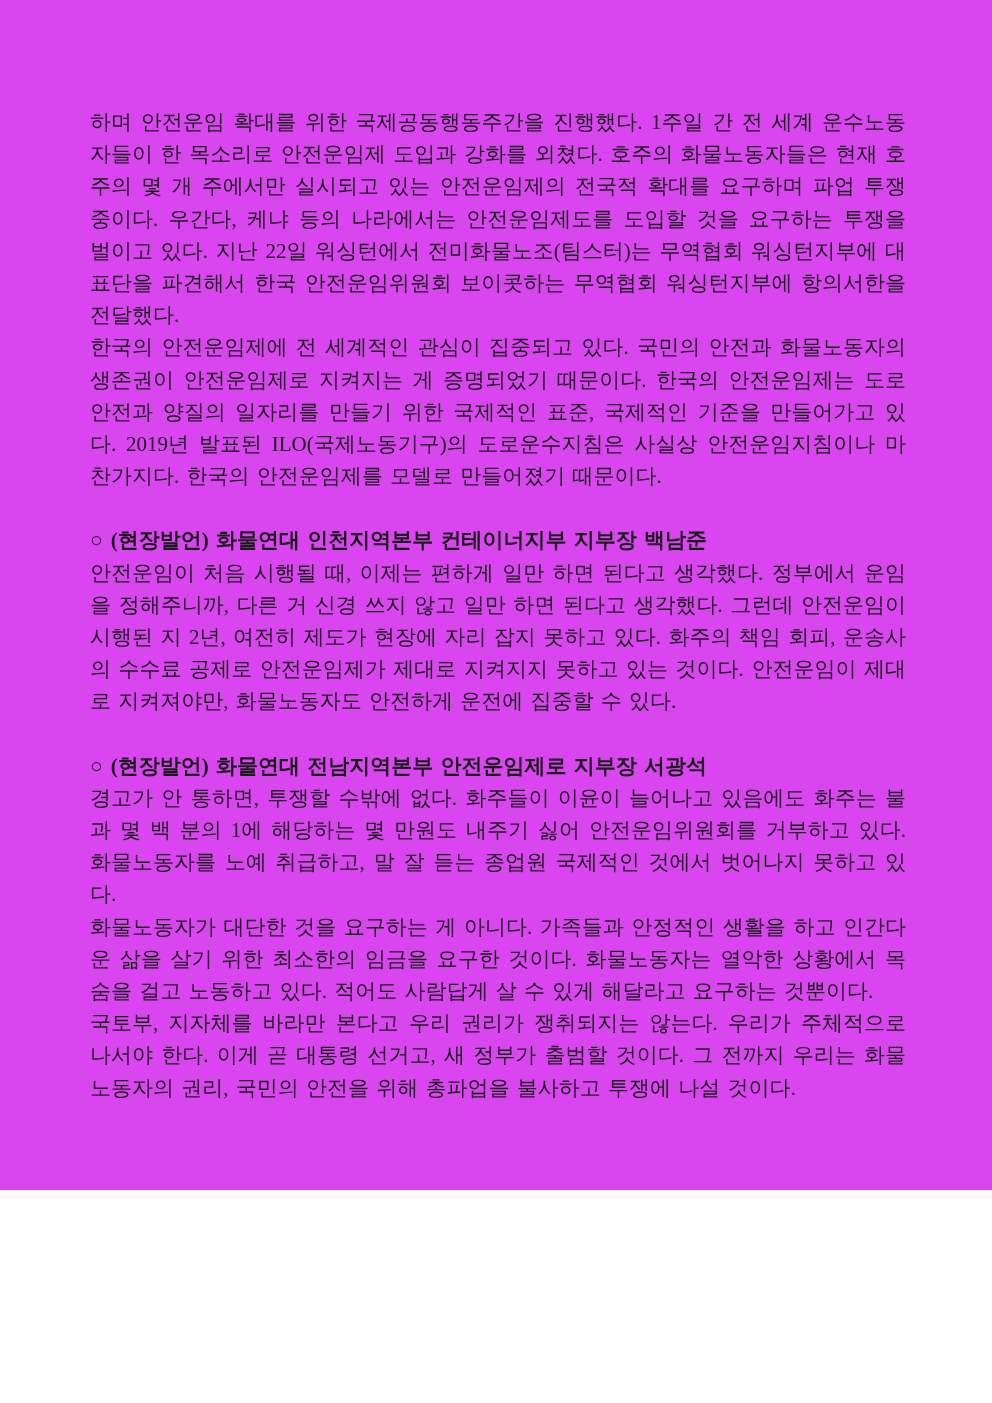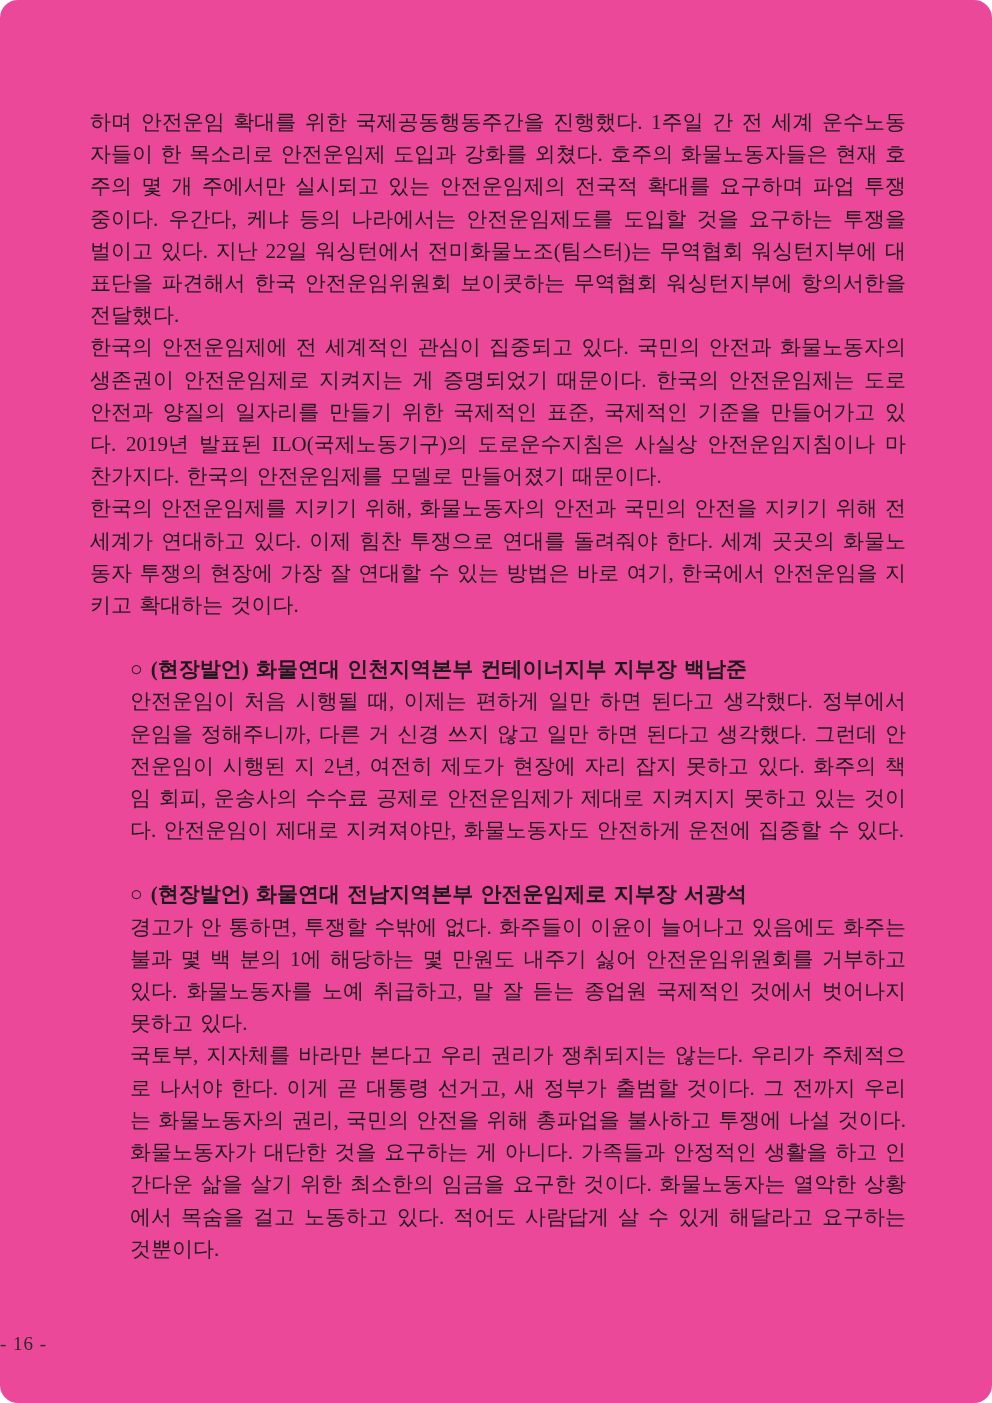"하며 안전운임 확대를 위한 국제공동행동주간을" .page { background: #ec4899 -> #d946ef; border-radius: 18px -> none; height: 1403px -> 1190px }
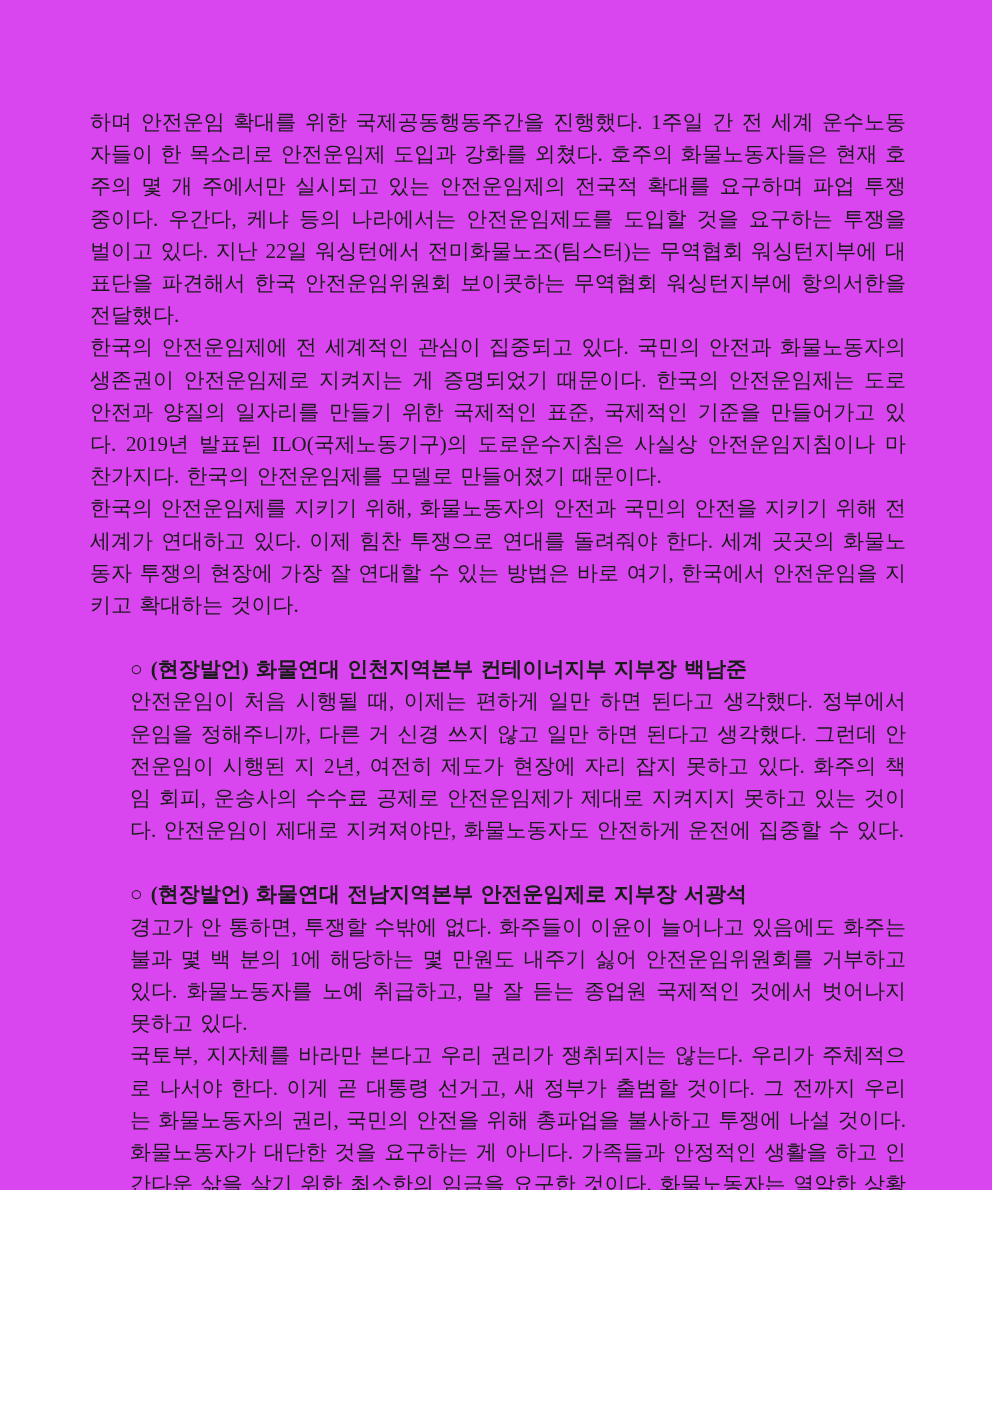"한국의 안전운임제를 지키기 위해, 화물노동자의" p.para { html: <p>한국의 안전운임제를 지키기 위해, 화물노동자의 안전과 국민의 안전을 지키기 위해 전 세계가 연대하고 있다. 이제 힘찬 투쟁으로 연대를 돌려줘야 한다. 세계 곳곳의 화물노동자 투쟁의 현장에 가장 잘 연대할 수 있는 방법은 바로 여기, 한국에서 안전운임을 지키고 확대하는 것이다.</p> -> none }
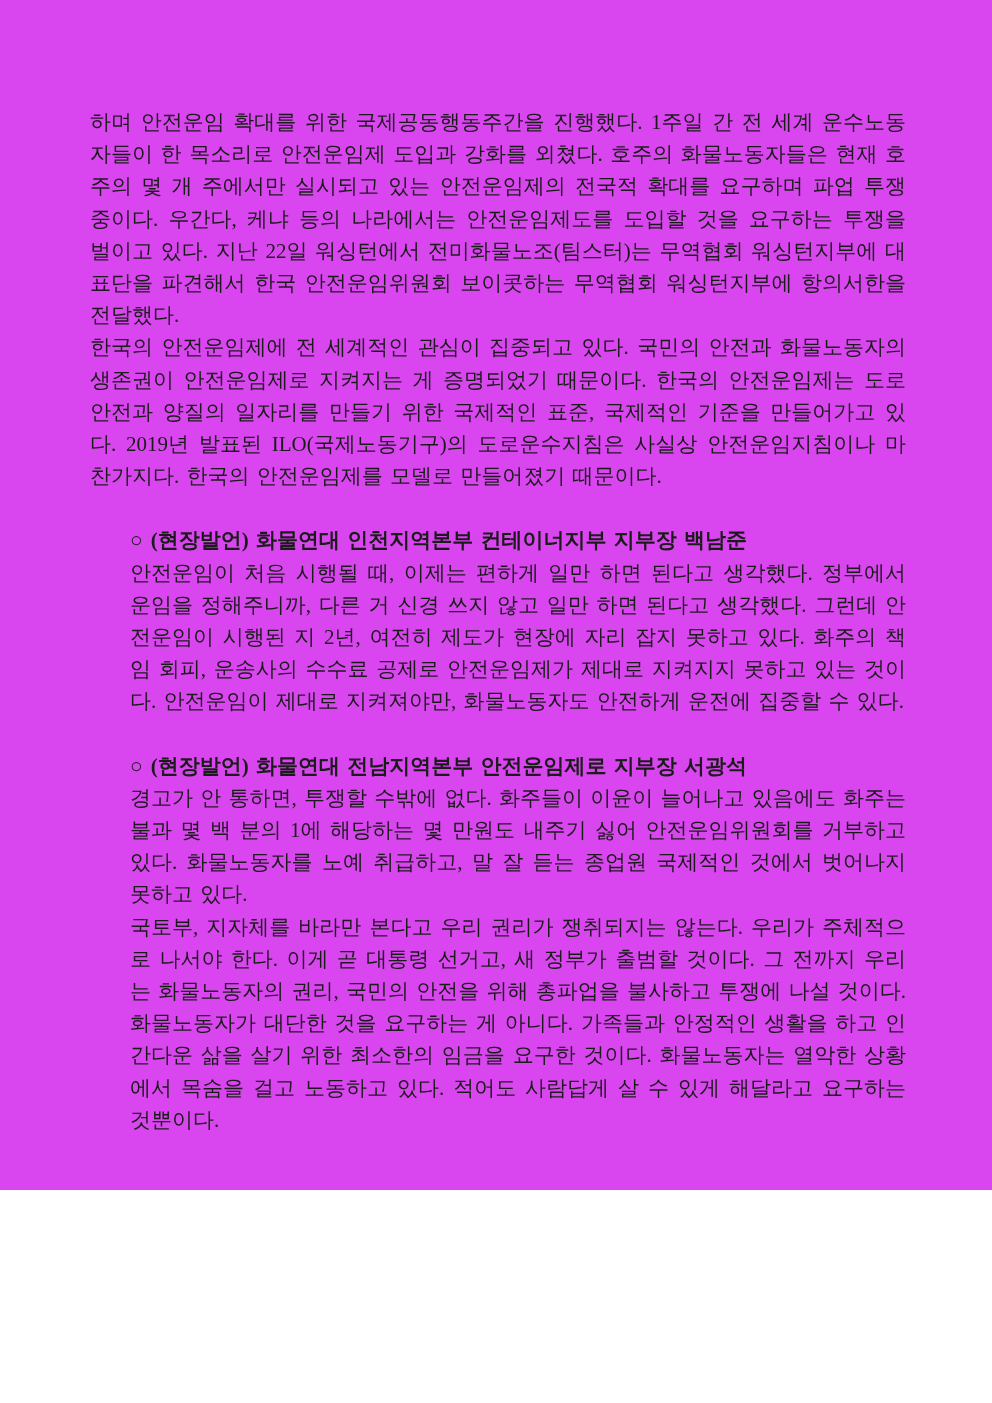"○ (현장발언) 화물연대 인천지역본부 컨테이너지부" .speech-section { margin-left: 40px -> none }
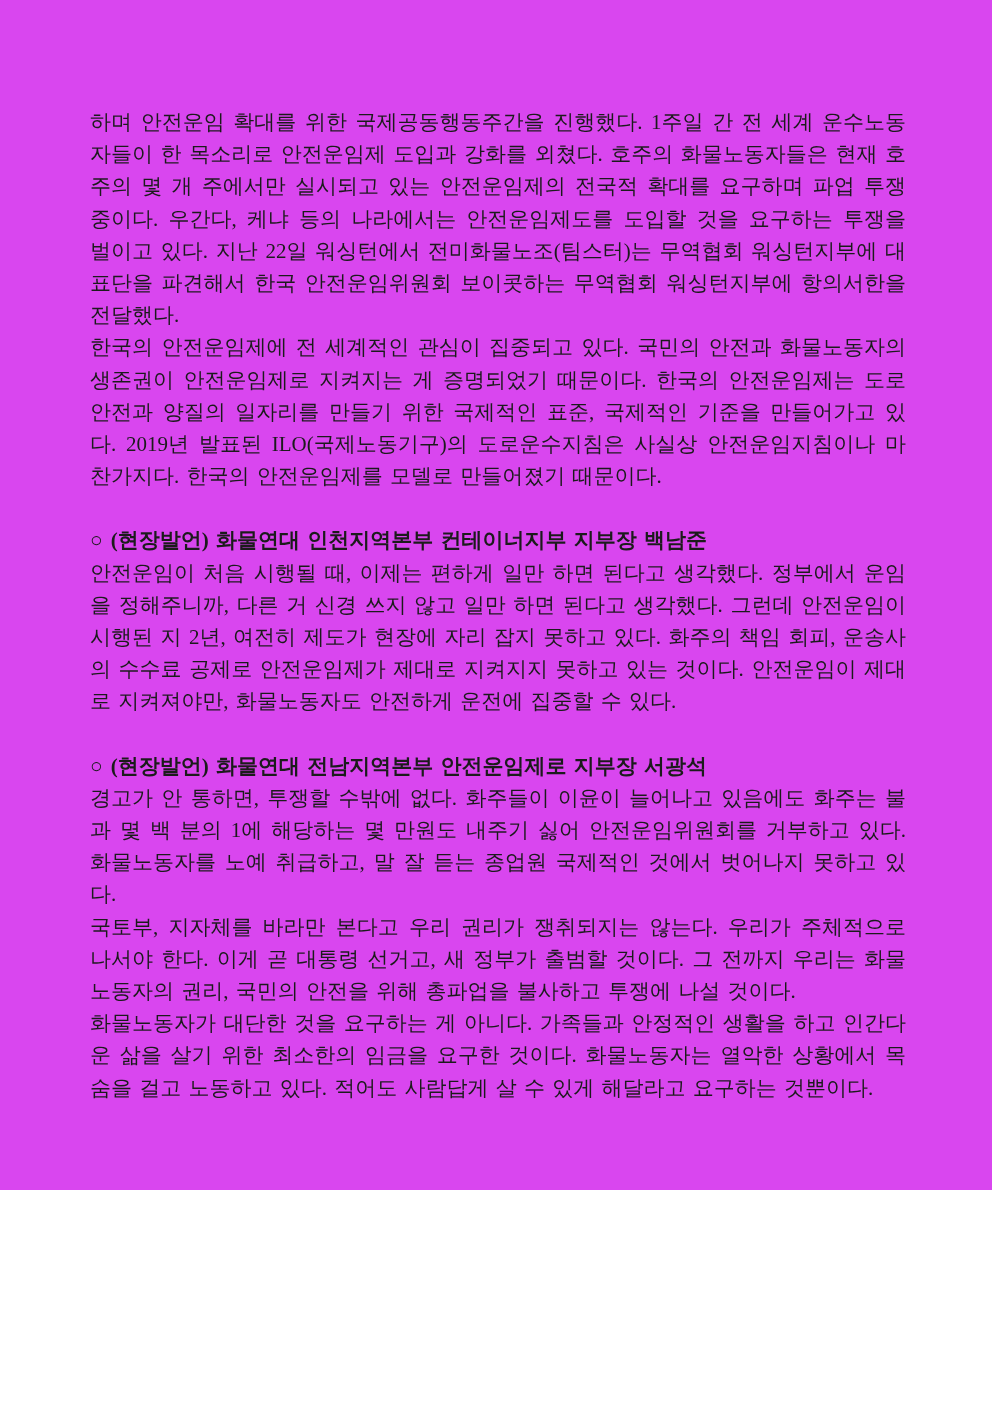"국토부, 지자체를 바라만 본다고 우리" p.para { order: before "화물노동자가 대단한 것을 요구하는 게" -> after "화물노동자가 대단한 것을 요구하는 게" }
